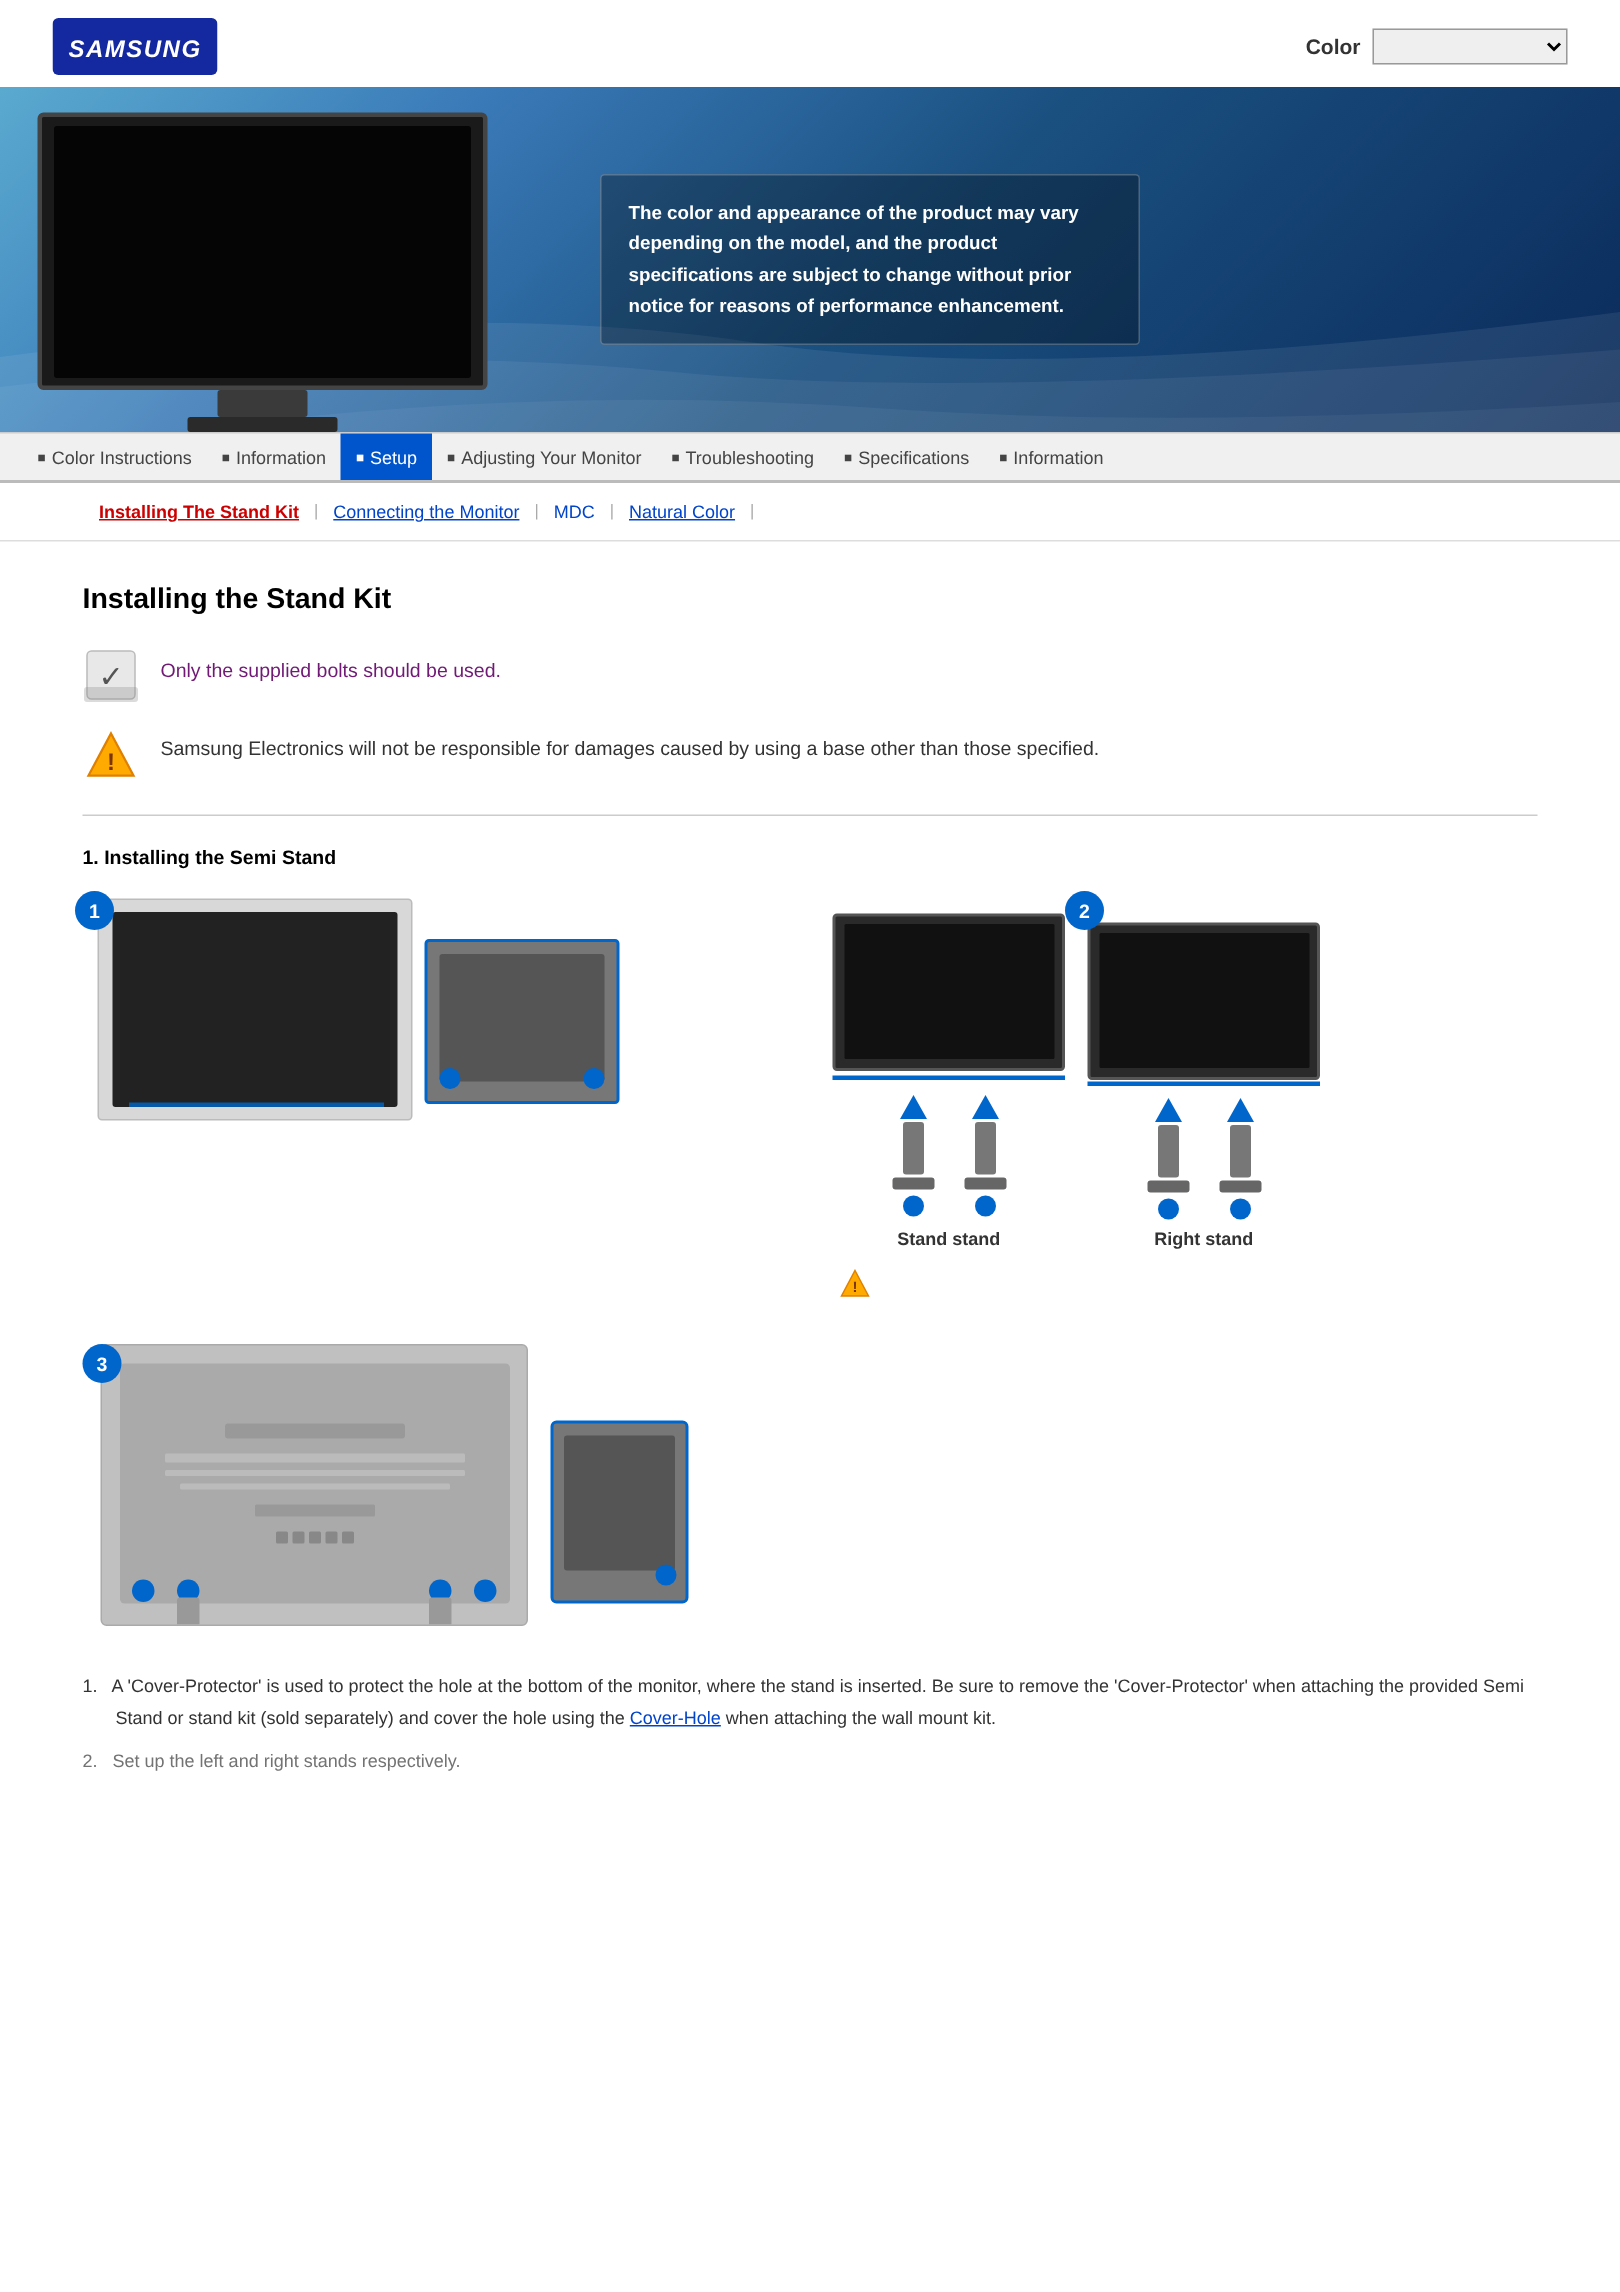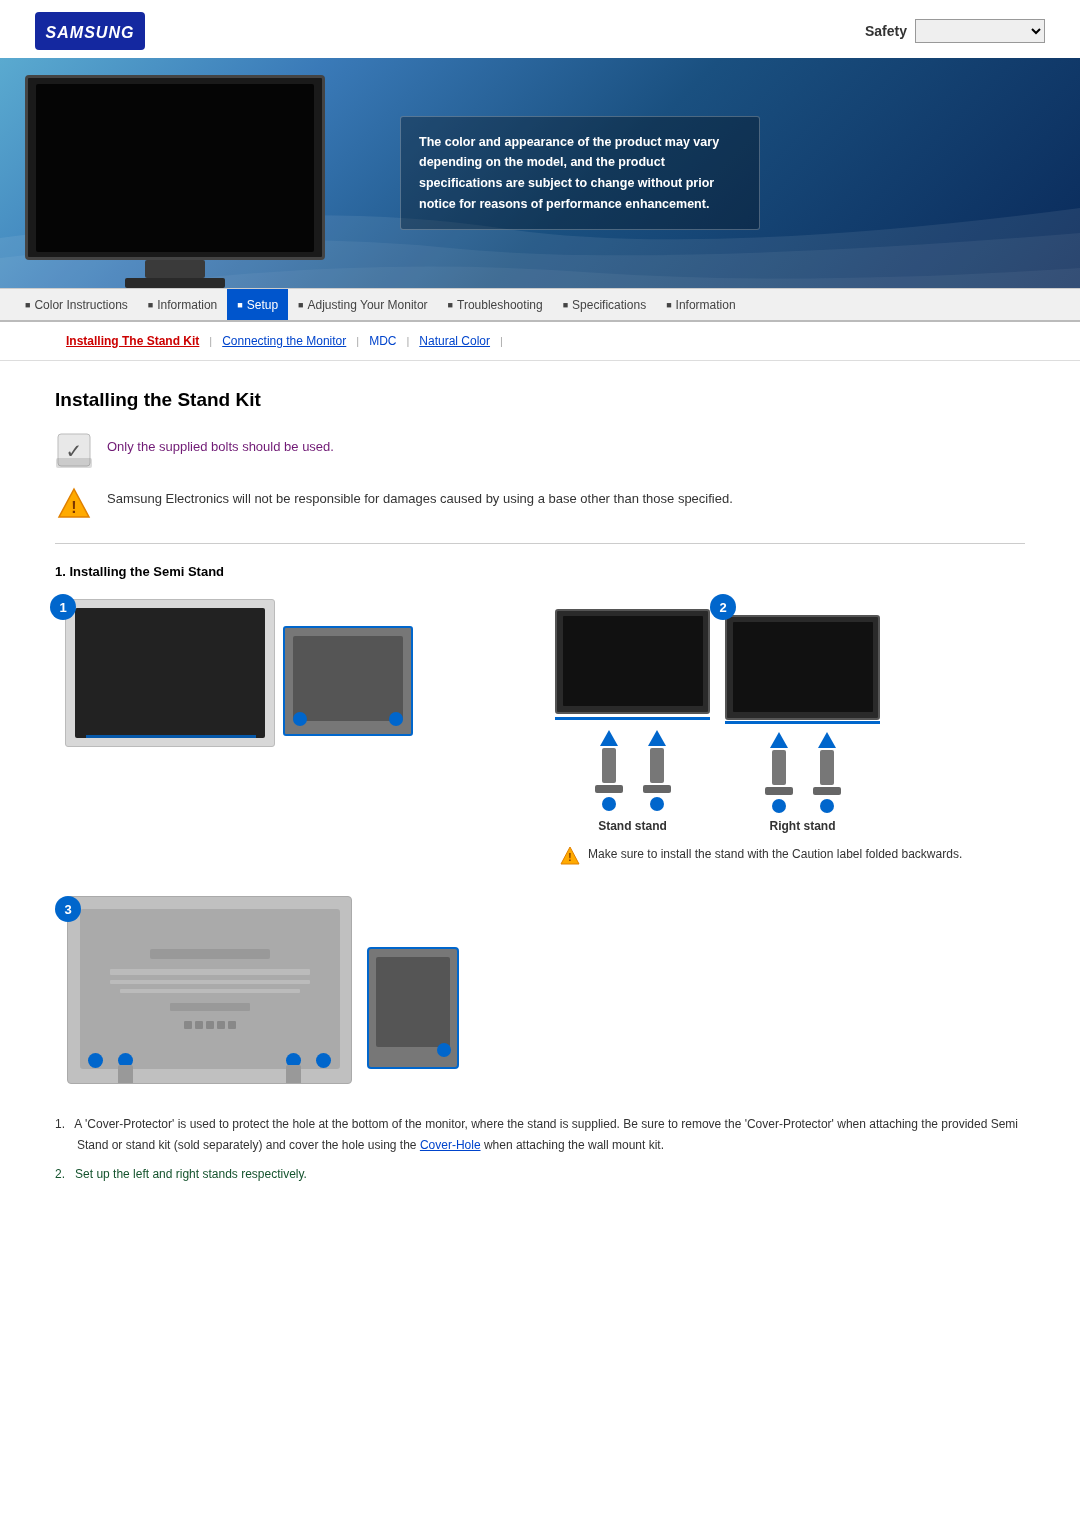"Safety" span { text: Safety -> Color }
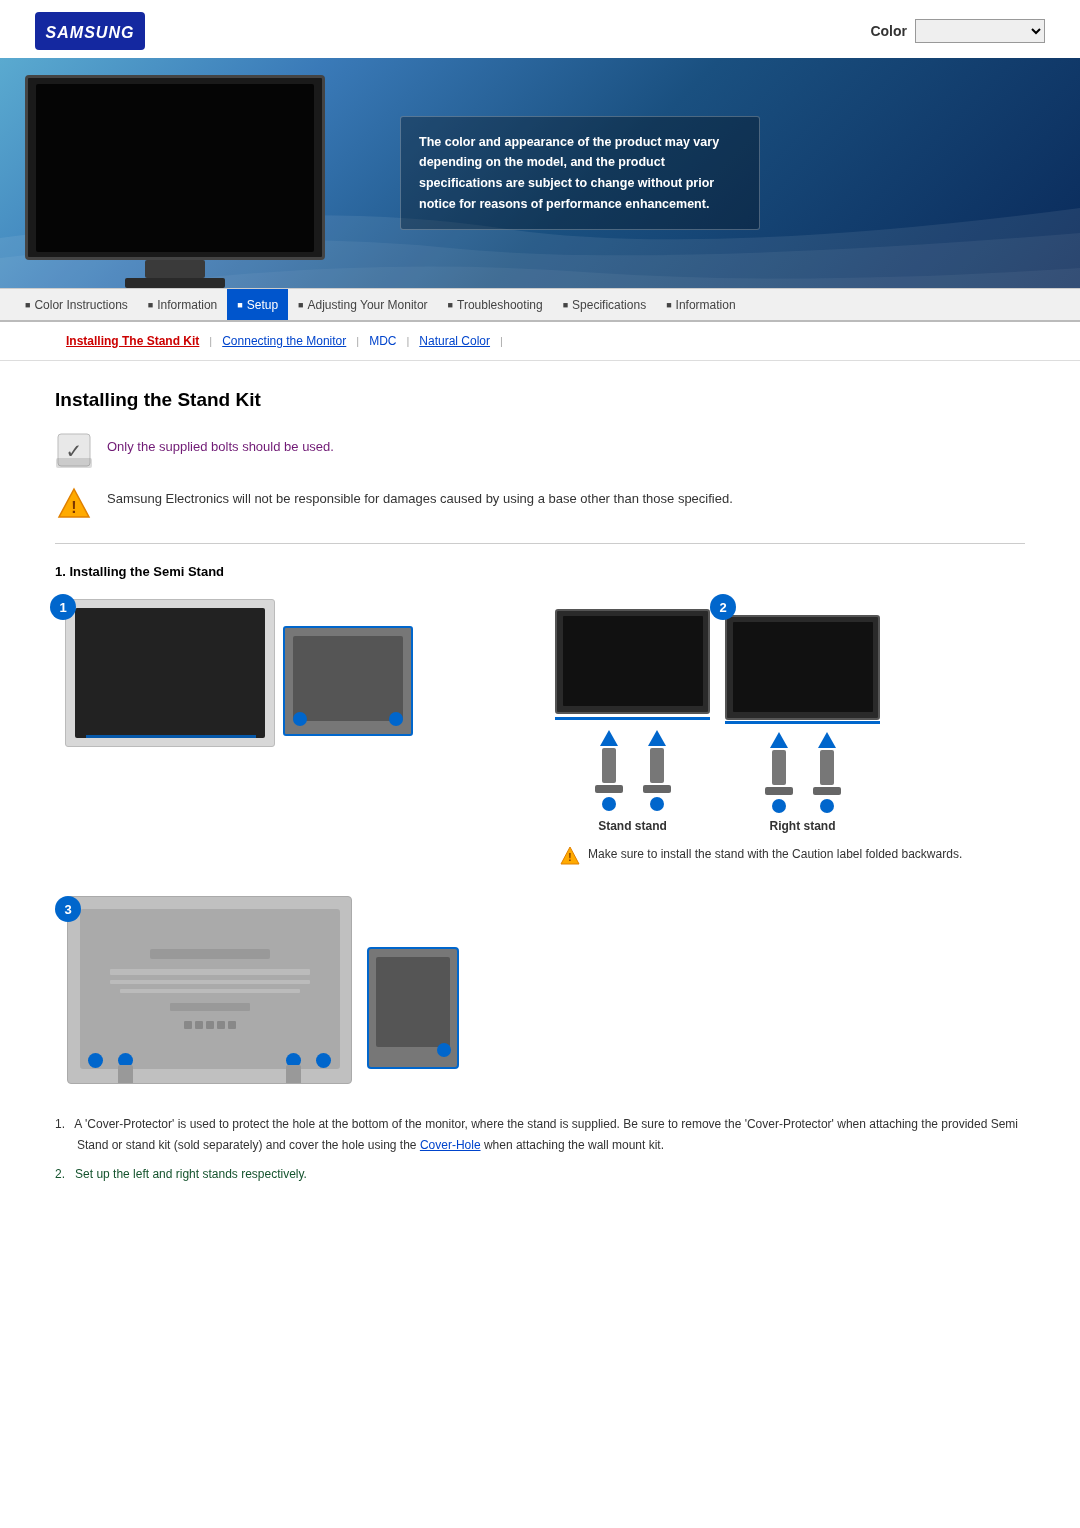"Make sure to install the" p { html: <p>Make sure to install the stand with the Caution label folded backwards.</p> -> none }
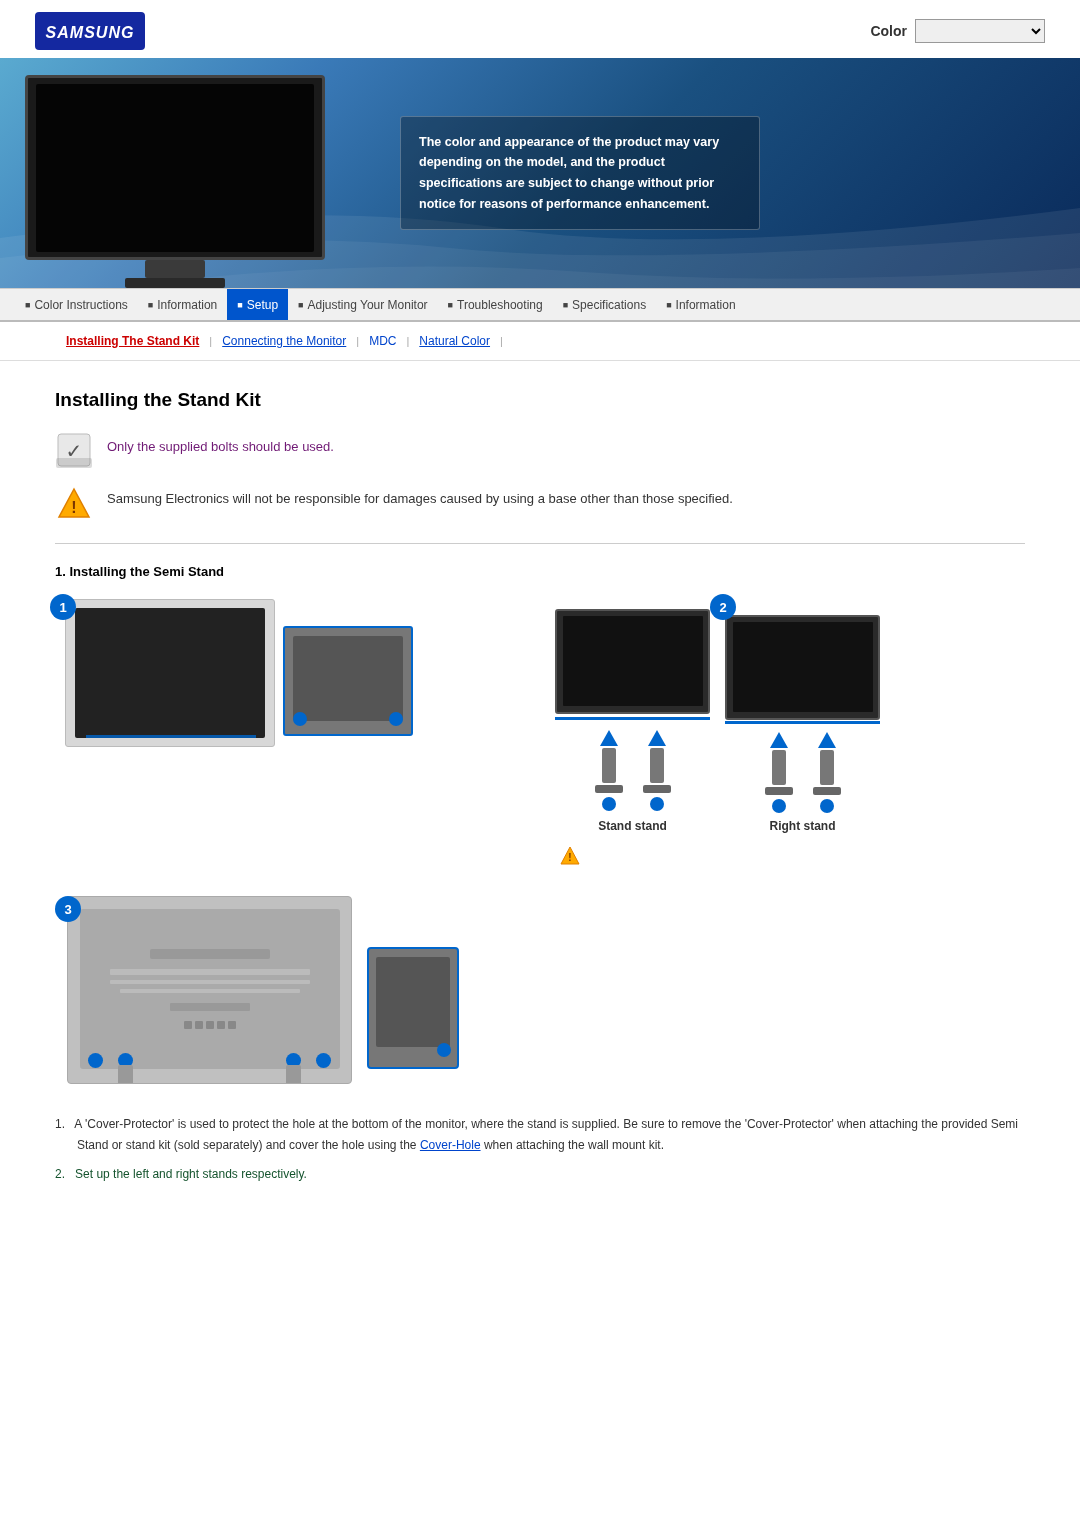"A 'Cover-Protector' is used to" span { text: supplied -> inserted }
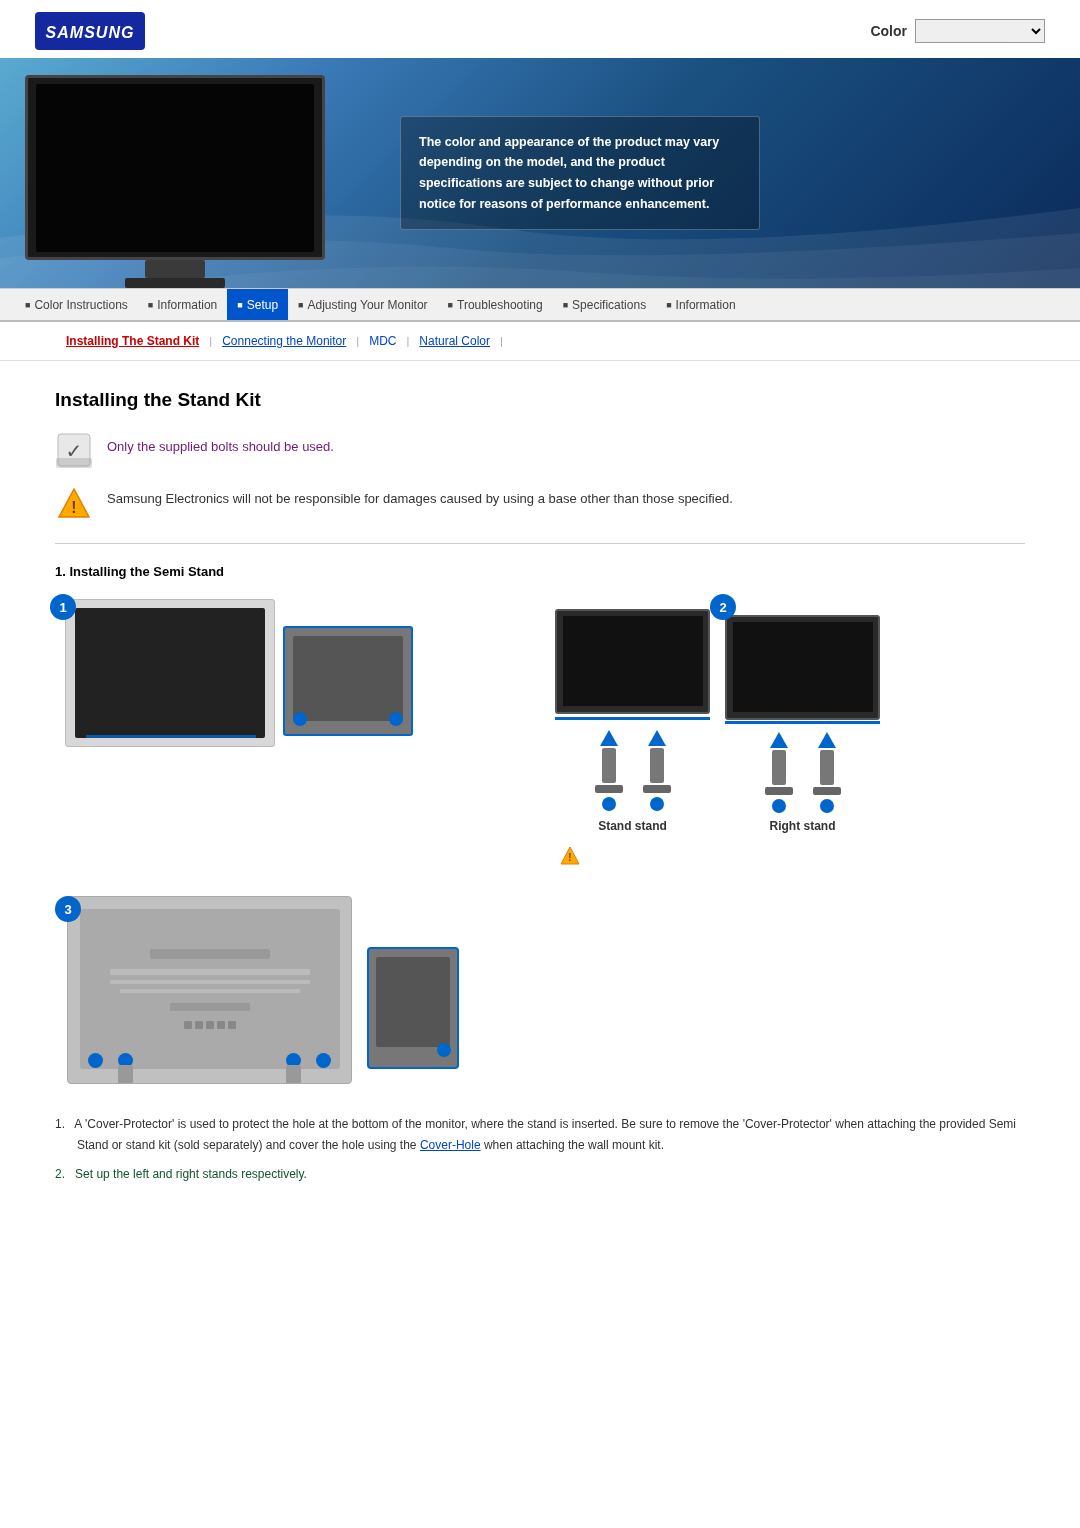"2. Set up the left" p { color: #14532d -> #737373 }
